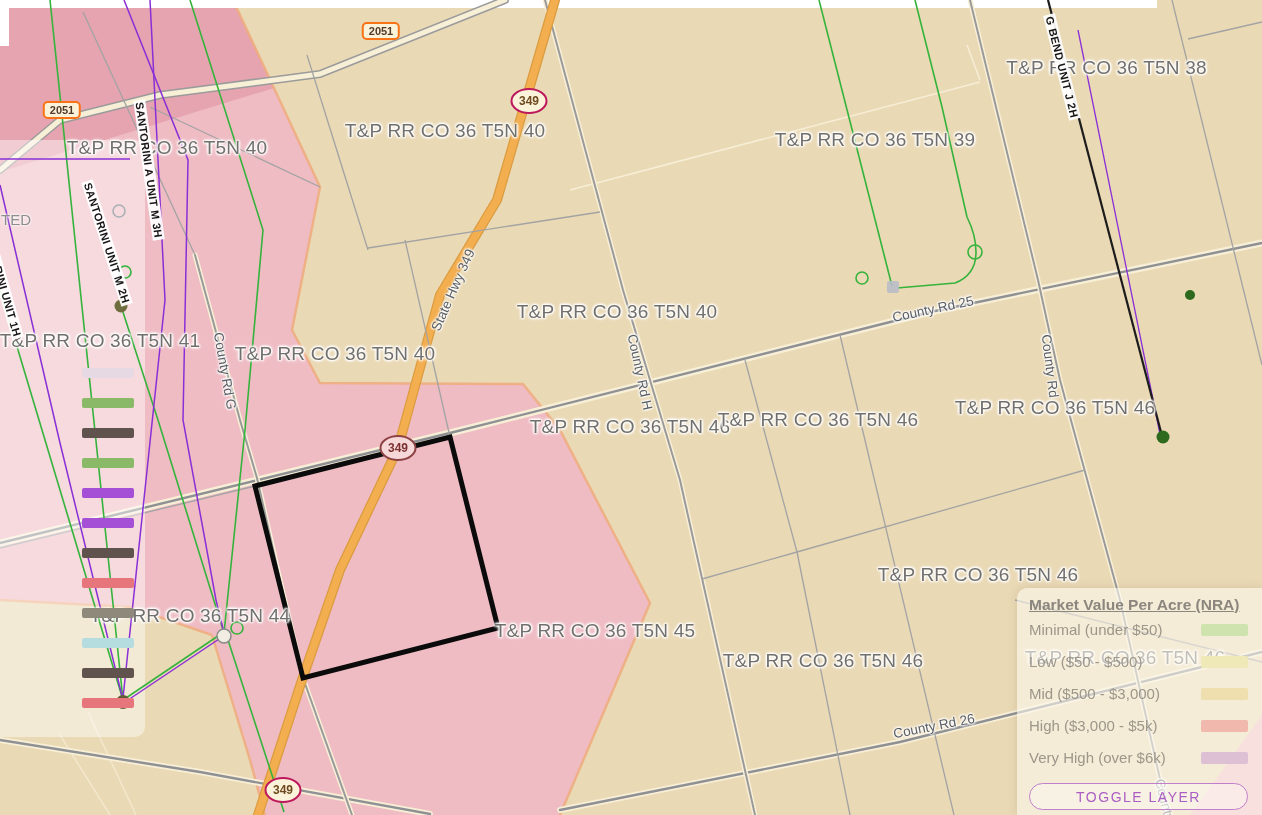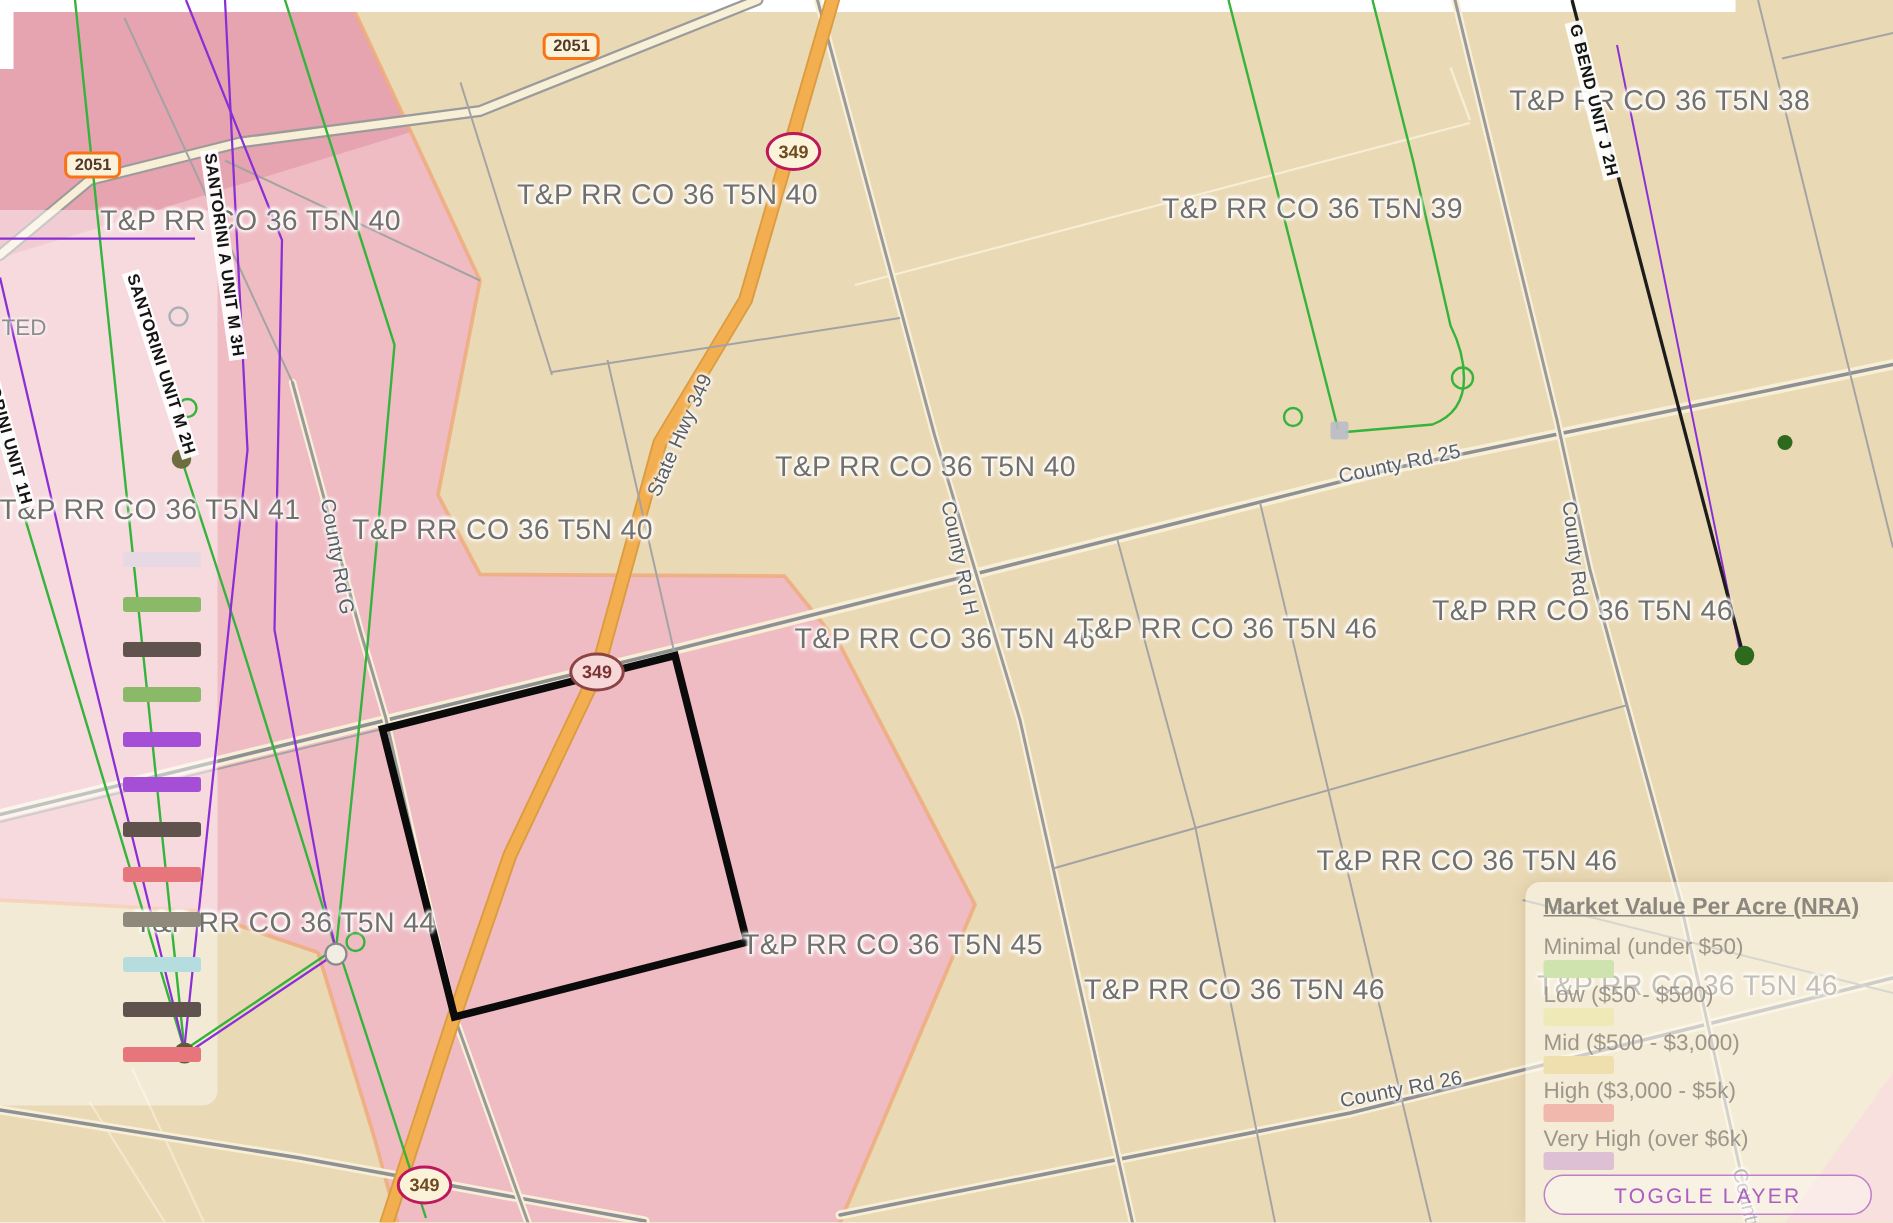"Minimal (under $50)" .legend-row { align-items: flex-start -> center; flex-direction: column -> none }
